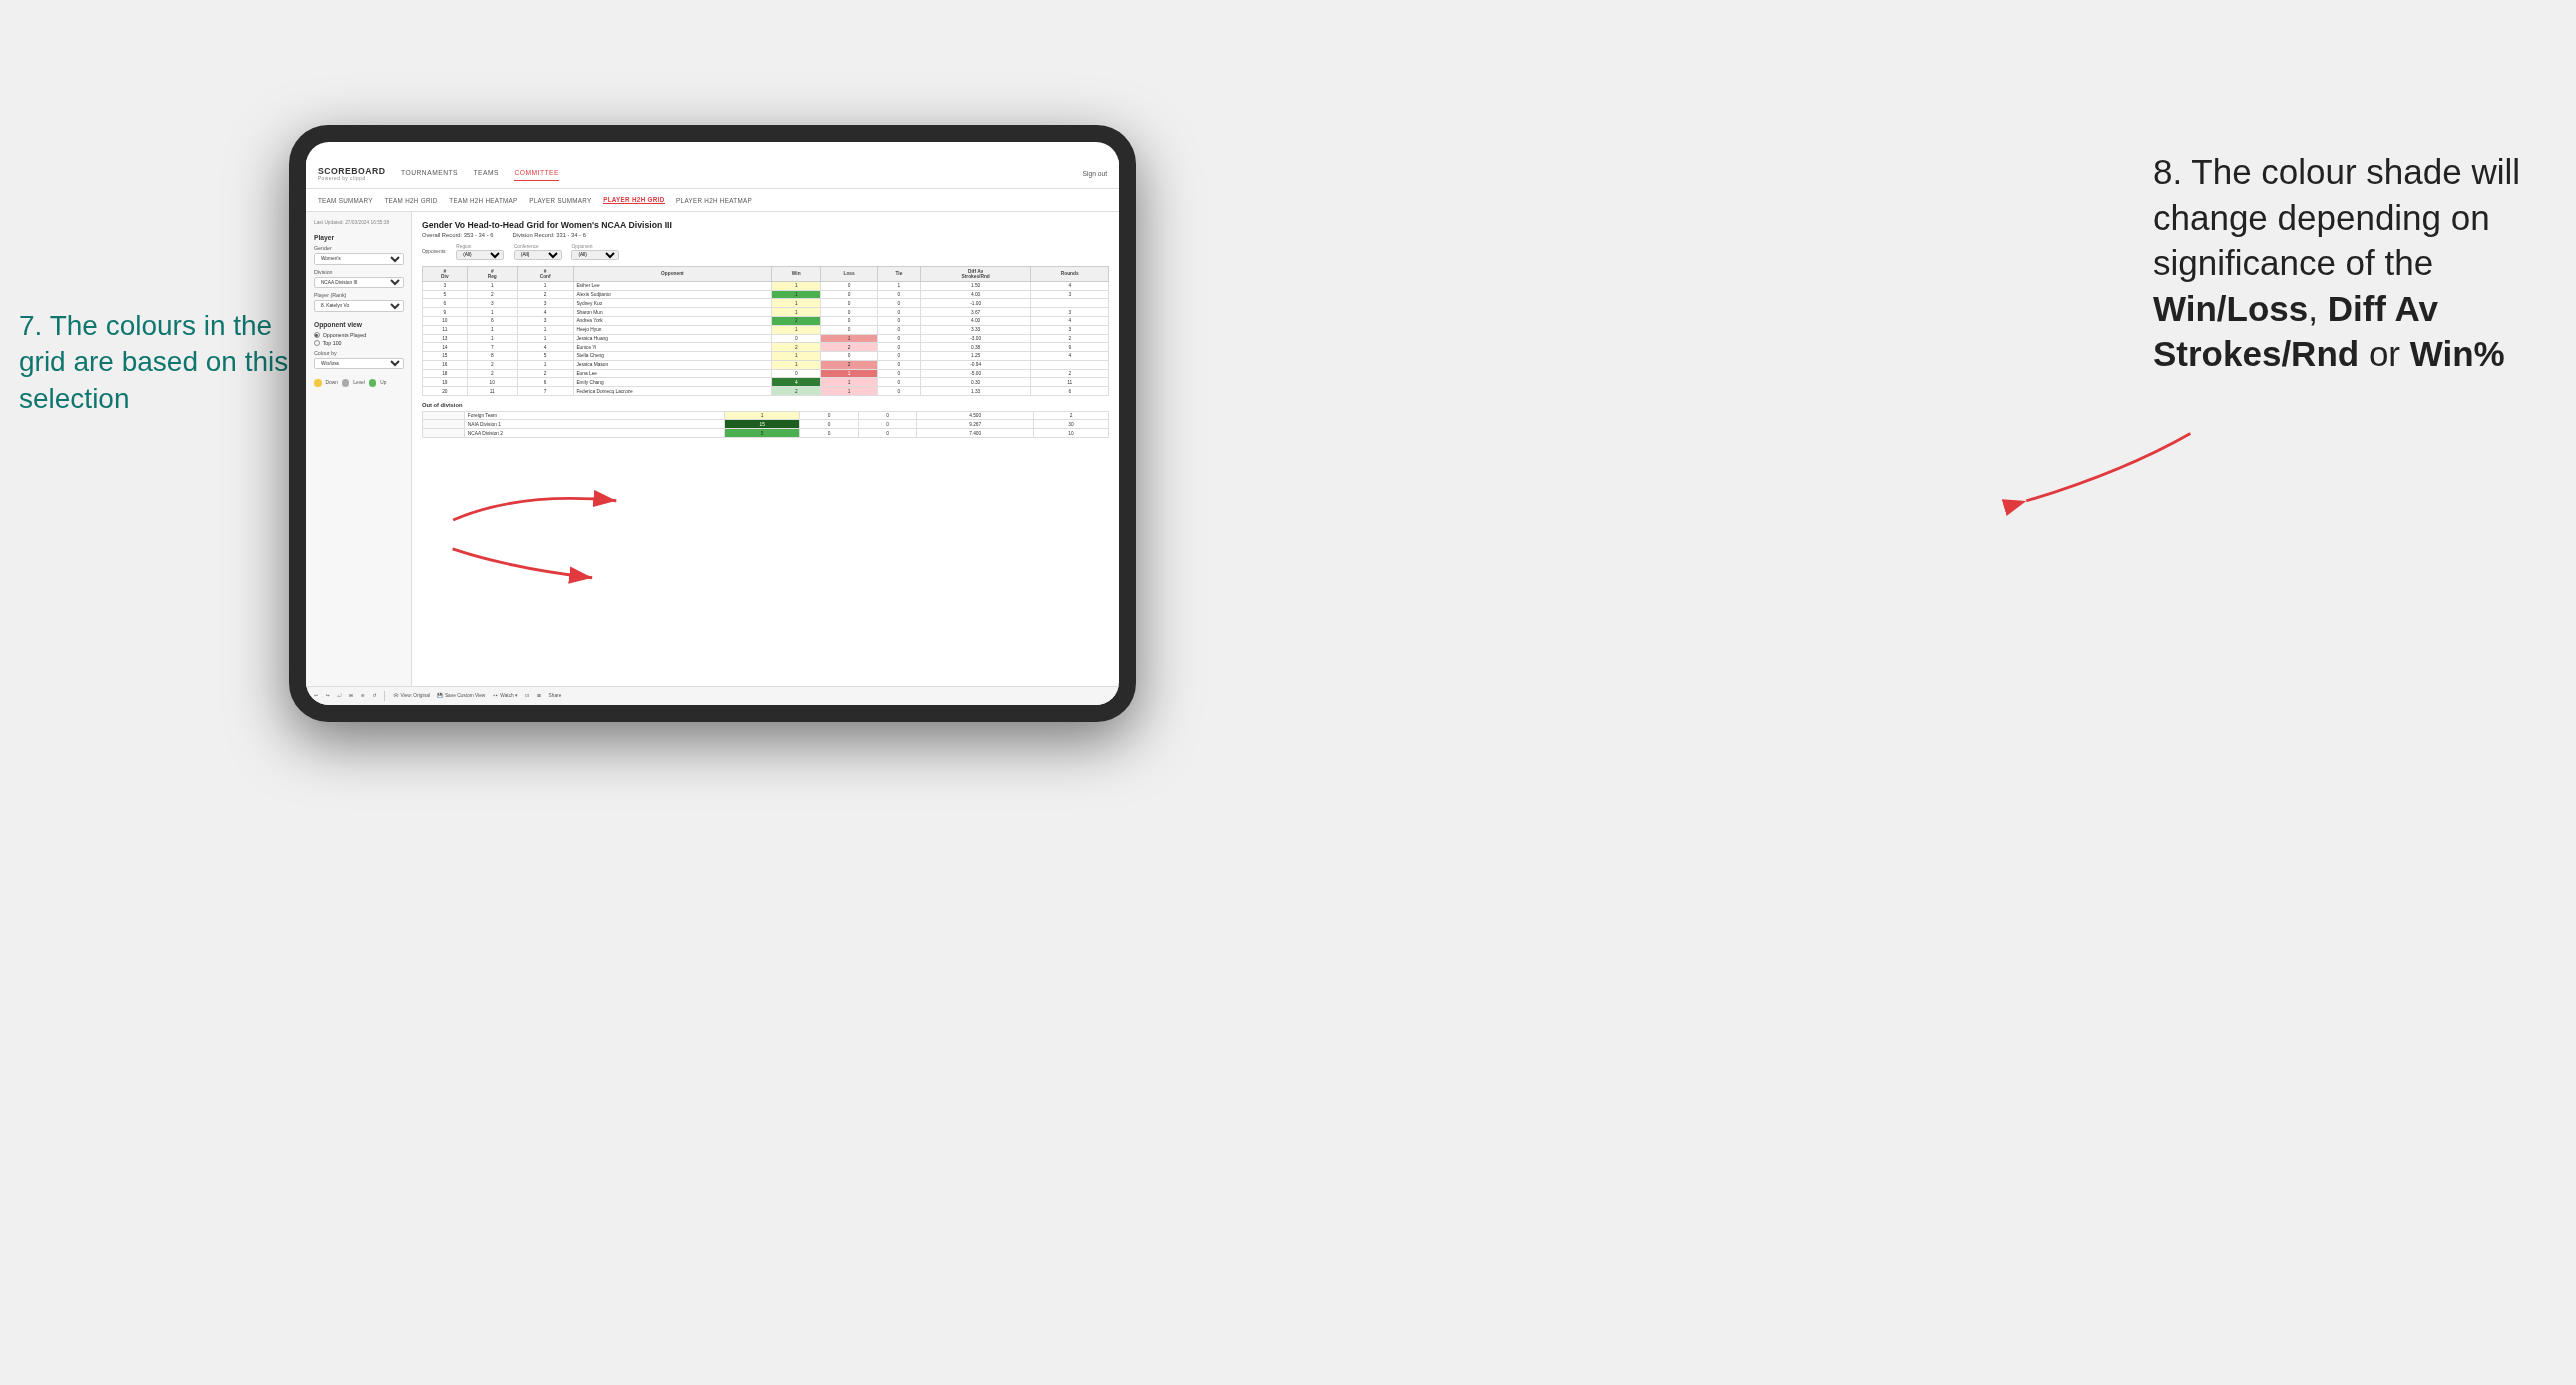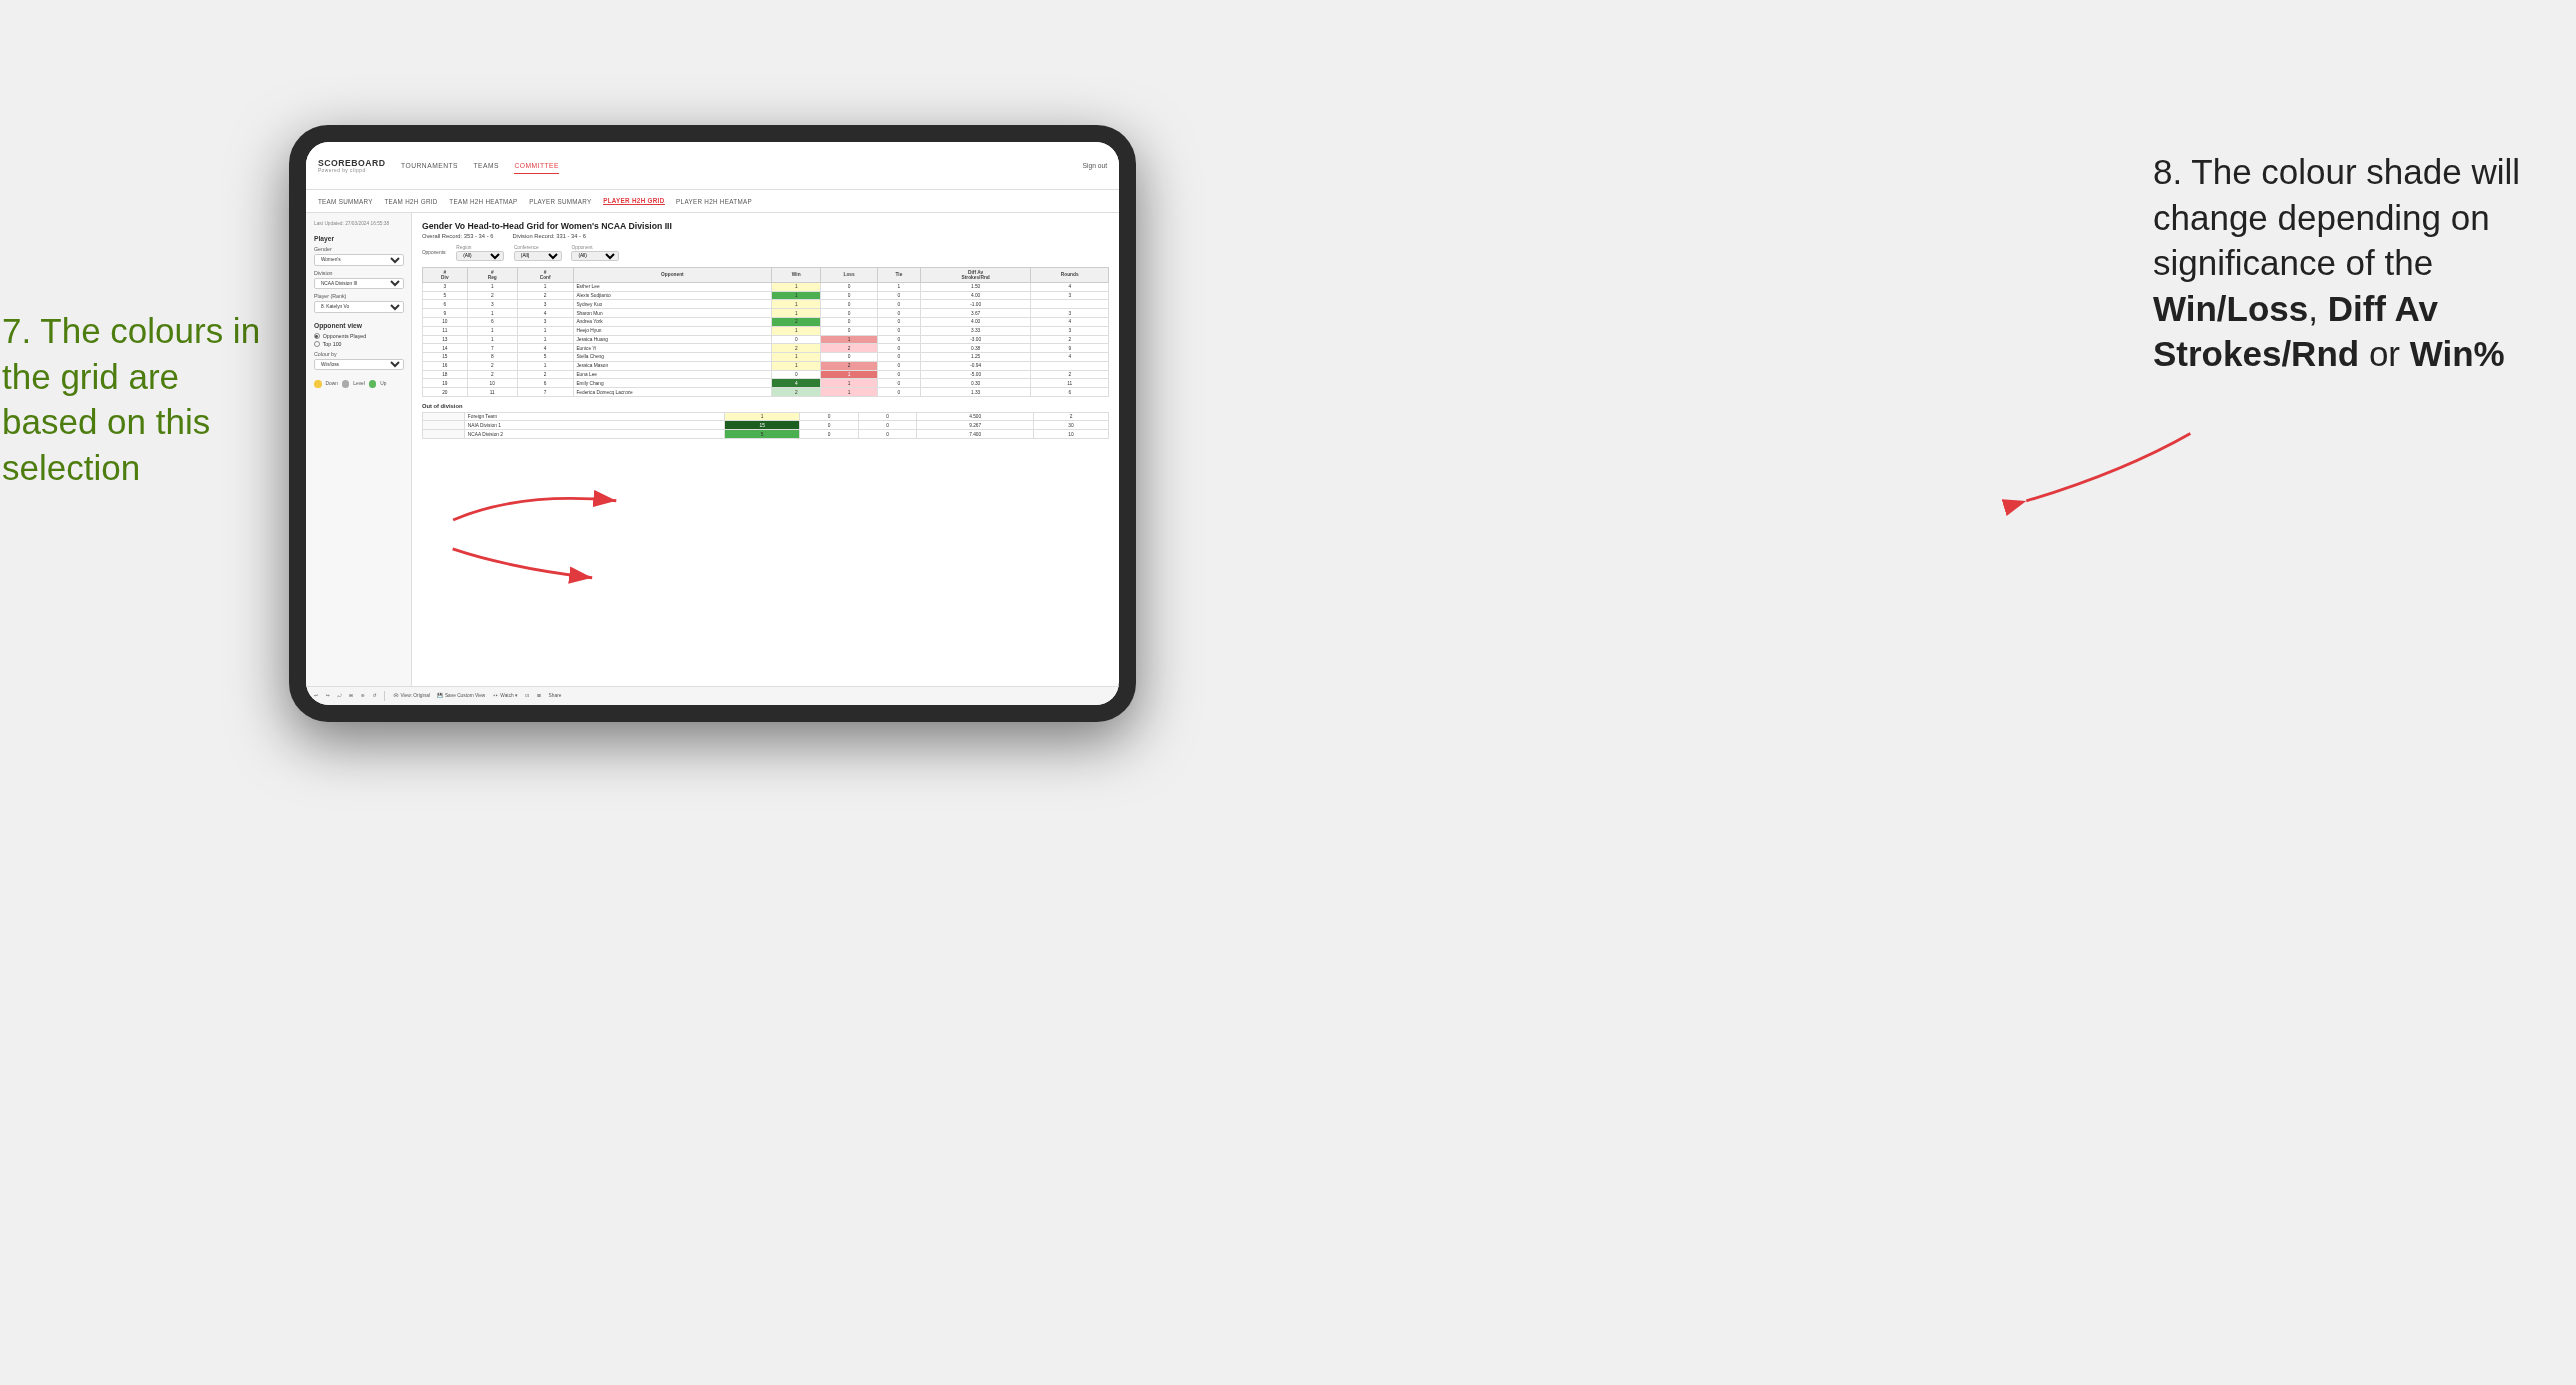"SCOREBOARD" .top-nav { height: 48px -> 31px; margin-top: none -> 16px }
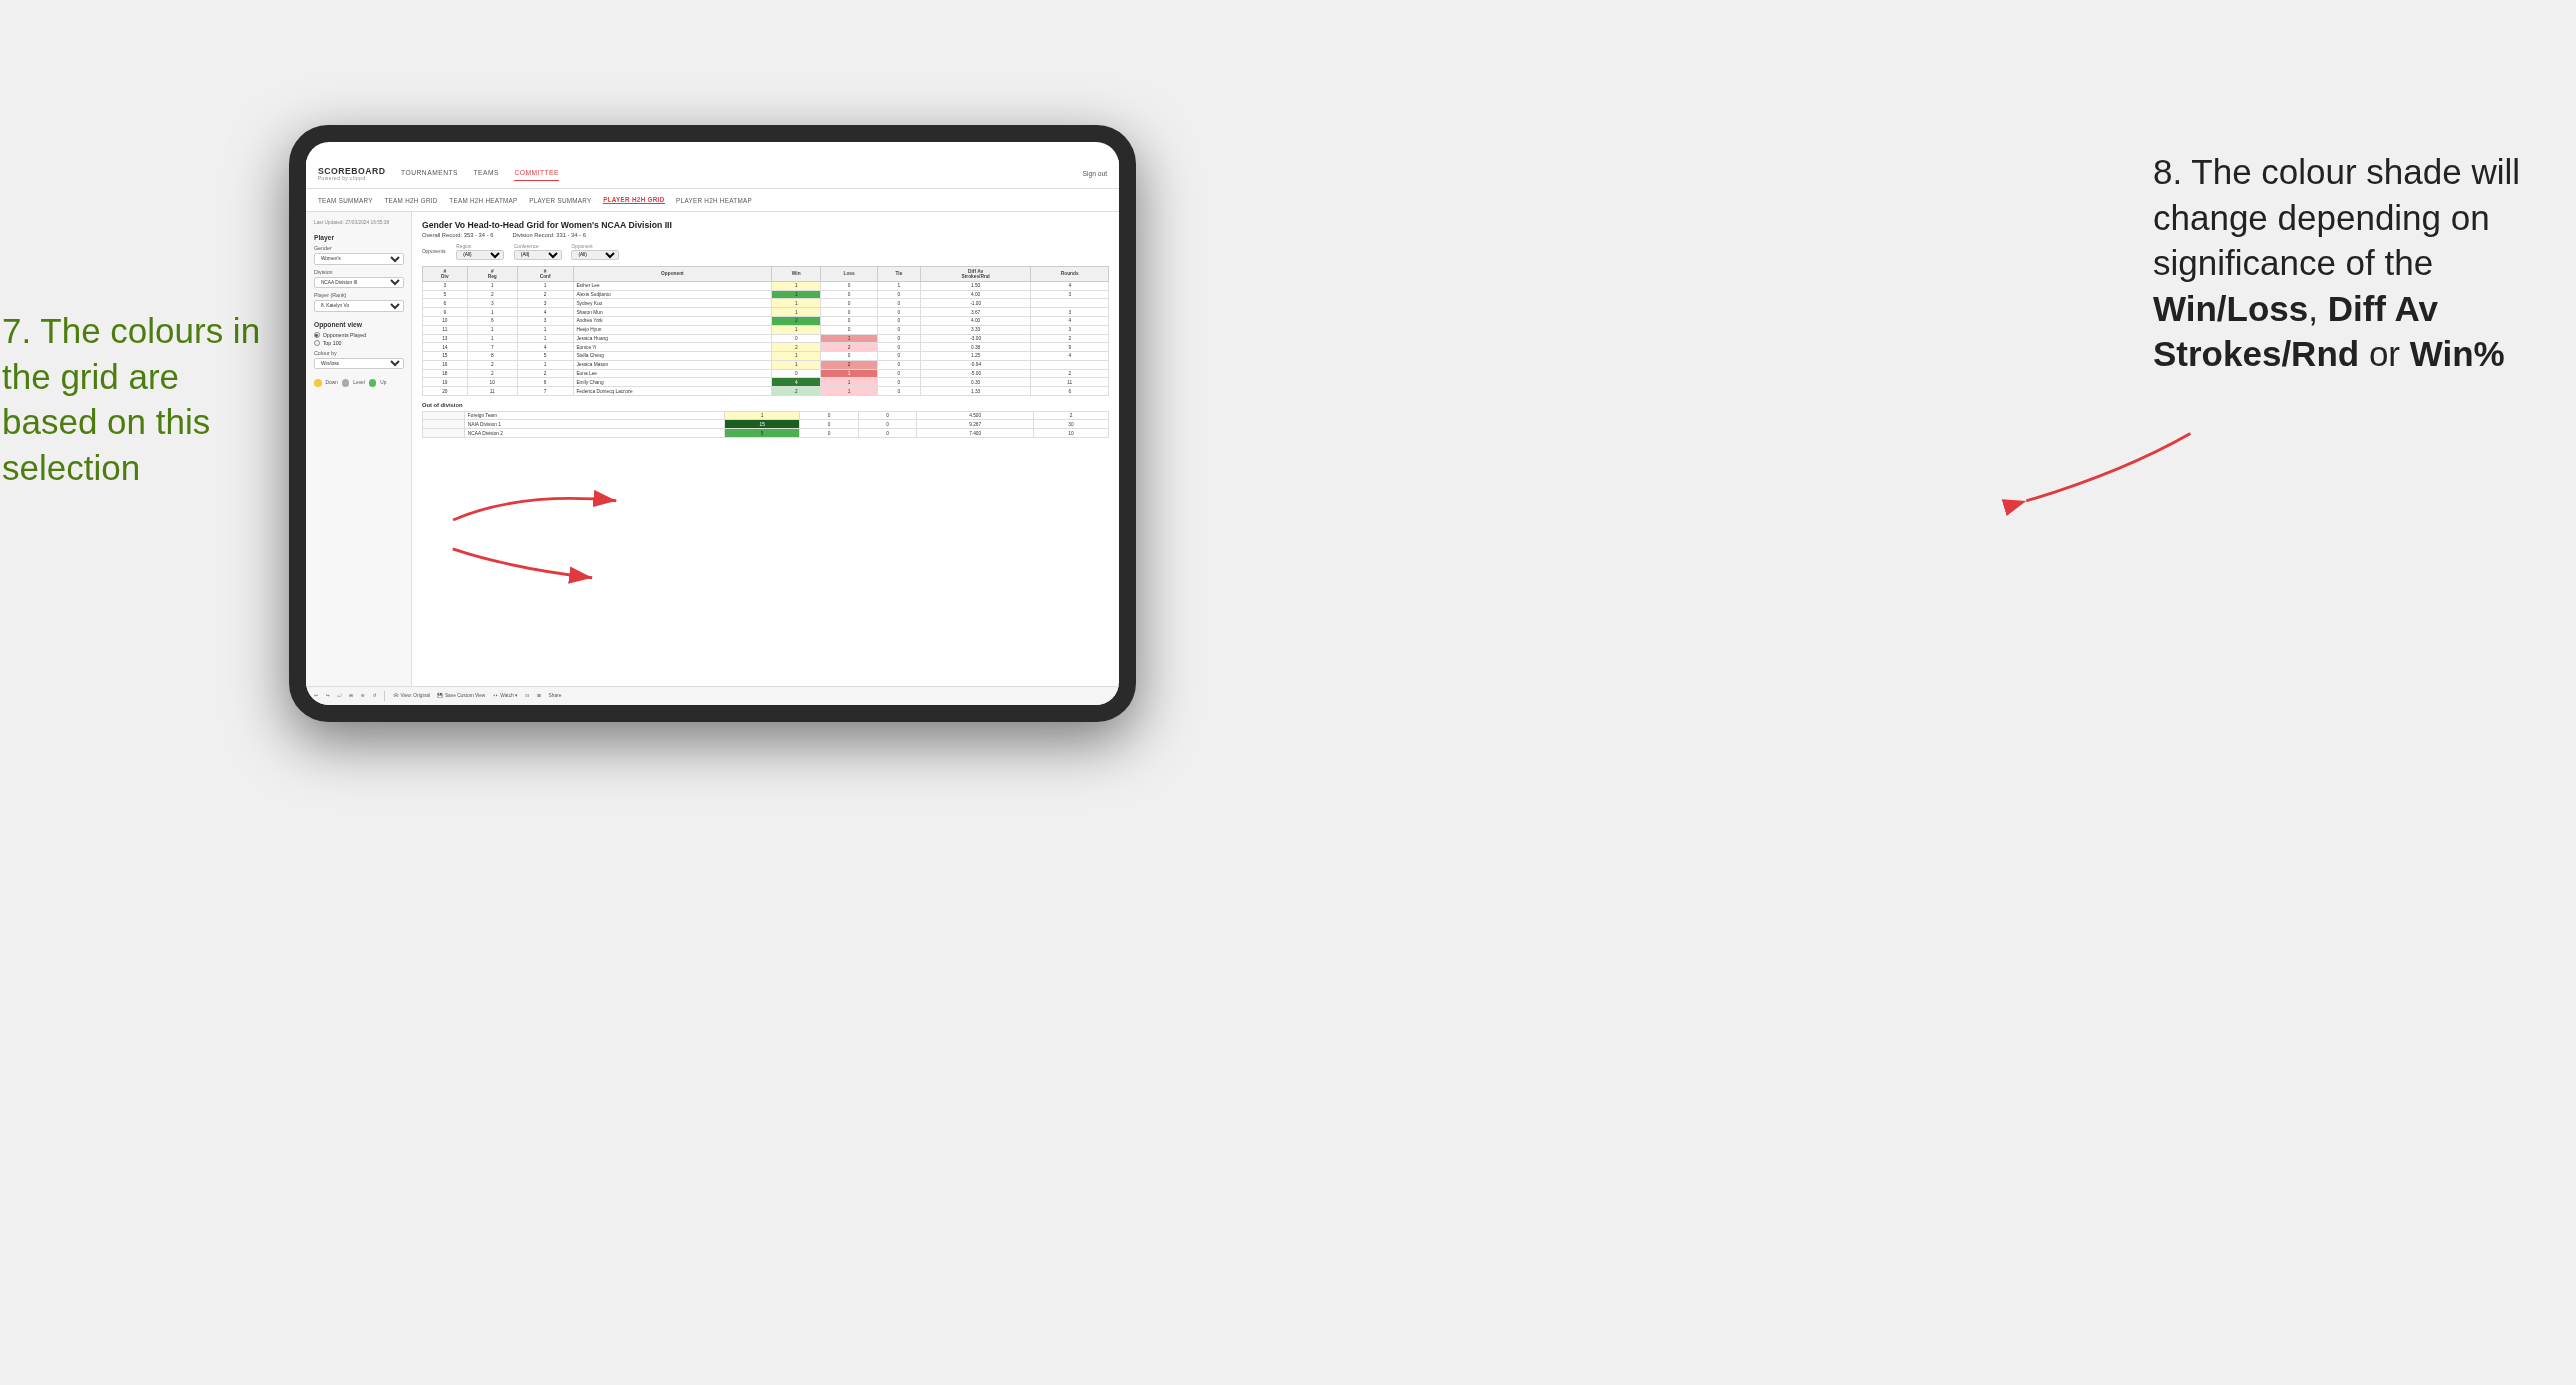"7. The colours in the" .annotation-left { color: #4d7c0f -> #0f766e; font-size: 35px -> 28px; left: 2px -> 19px }
